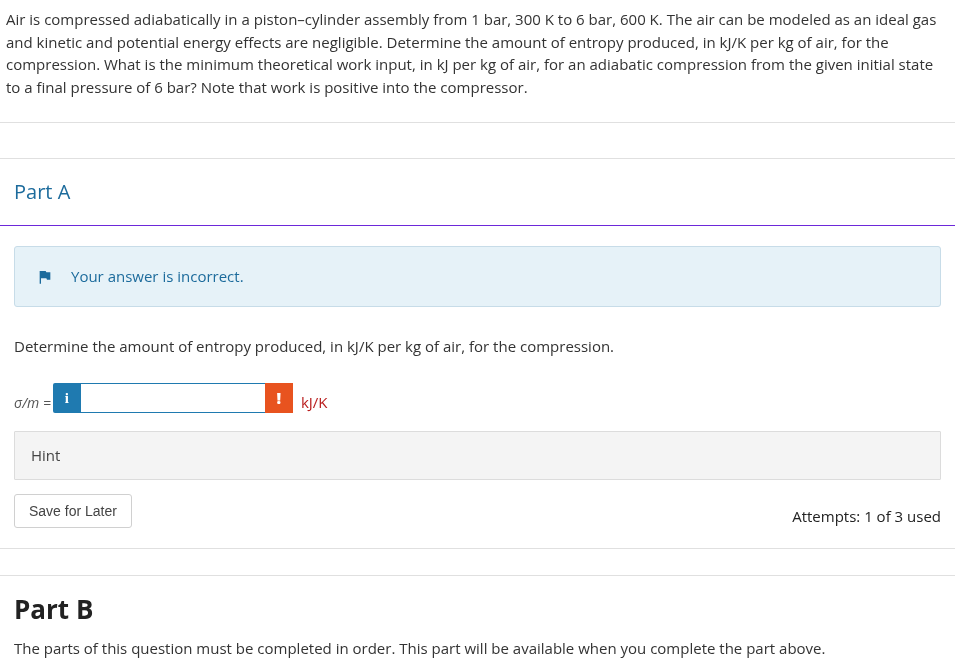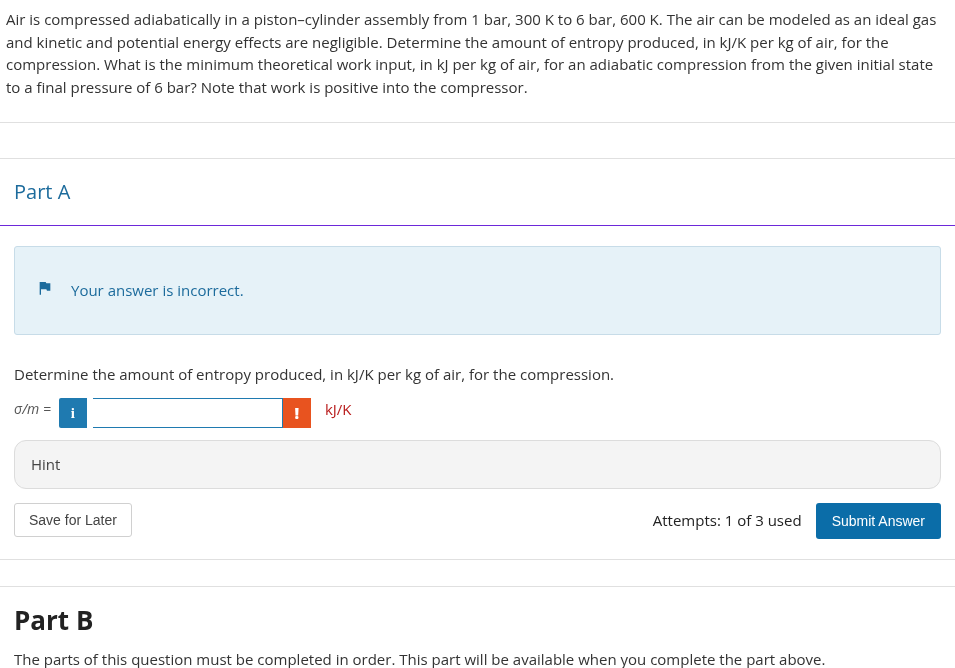"Your answer is incorrect." .alert-incorrect { align-items: flex-start -> center; padding: 32px 22px -> 18px 22px }
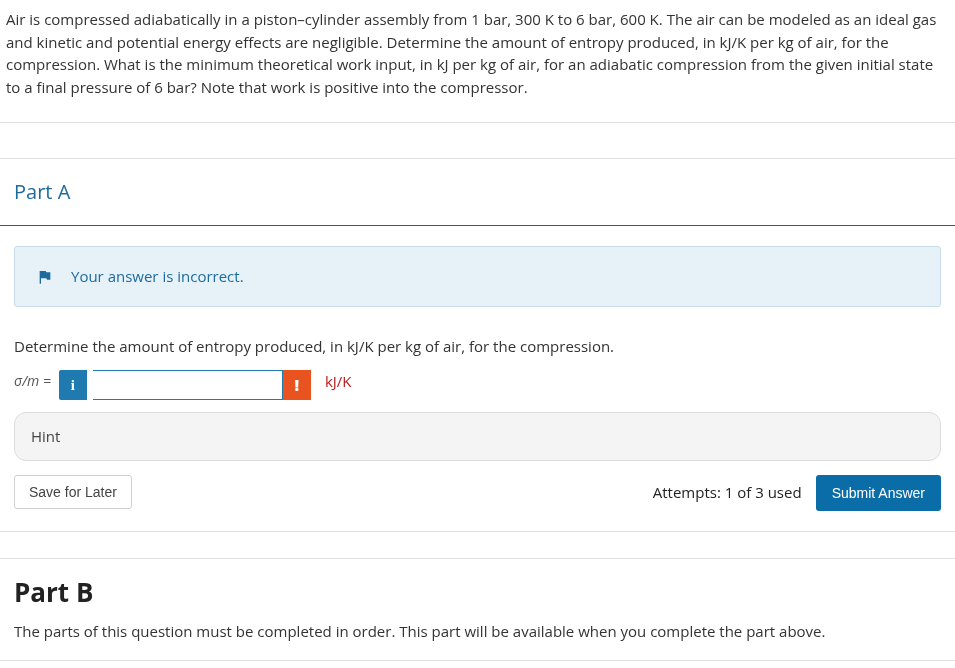"Determine the amount of entropy" .prompt-line { margin-bottom: 13px -> 26px }
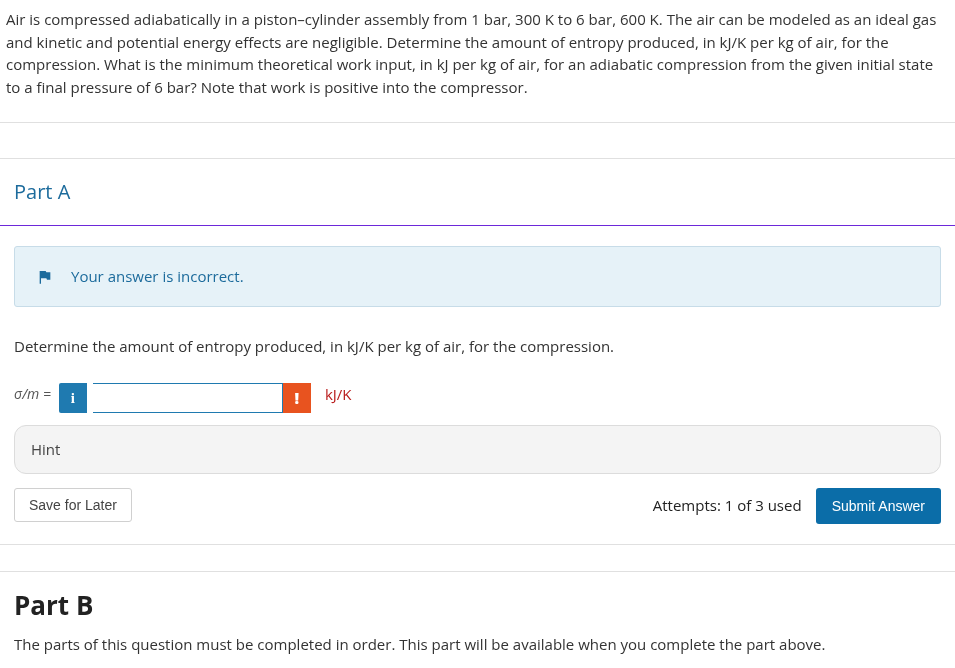"σ/m =" .answer-row { align-items: flex-start -> flex-end; gap: 6px -> none; margin-bottom: 12px -> 18px }
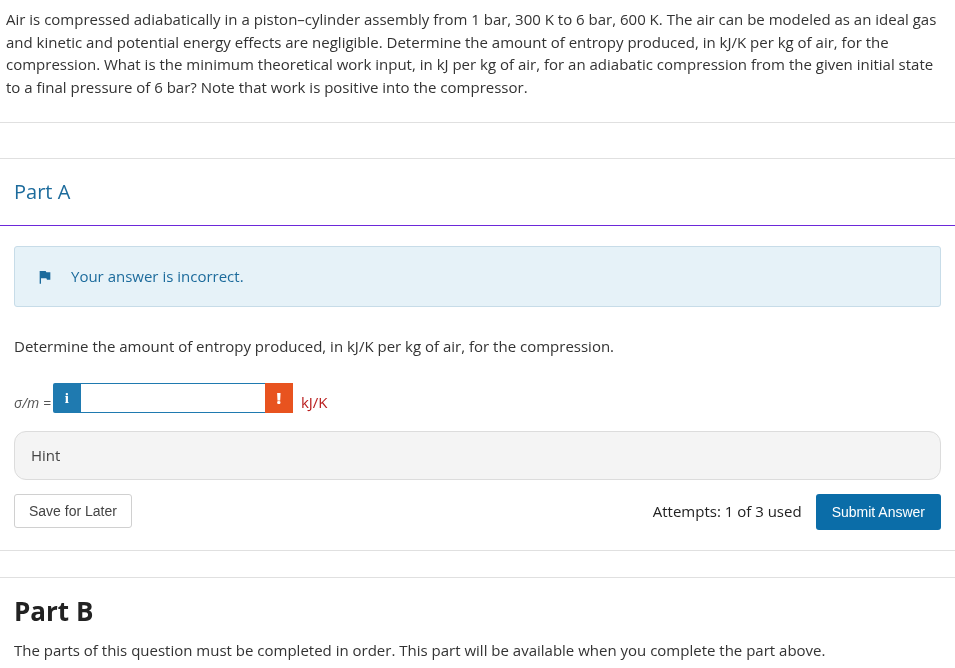"Hint" .hint-bar { border-radius: 12px -> 1px }
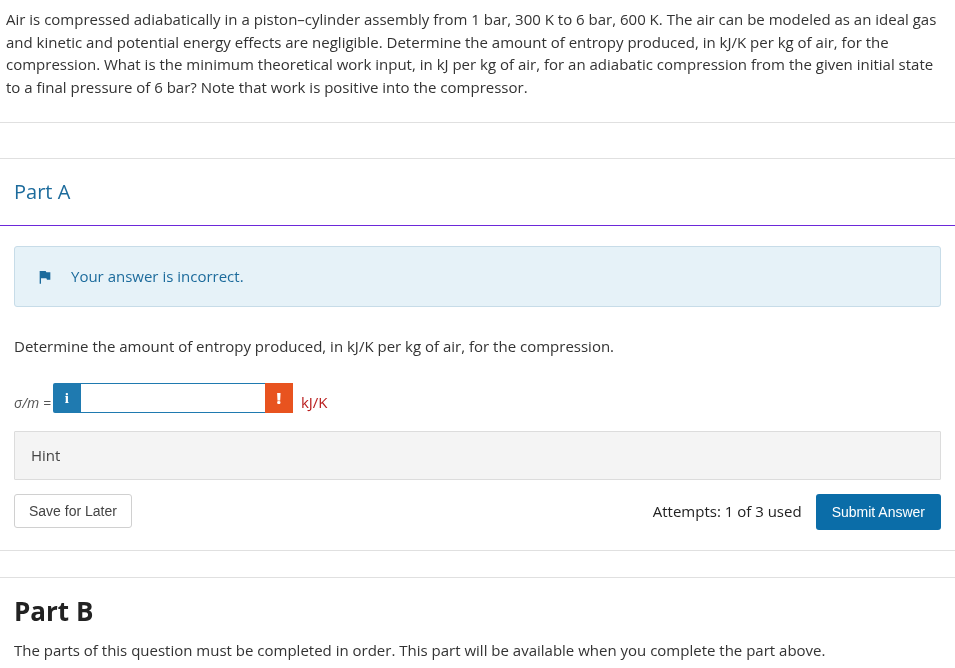"Save for Later" .actions-row { align-items: flex-start -> flex-end }
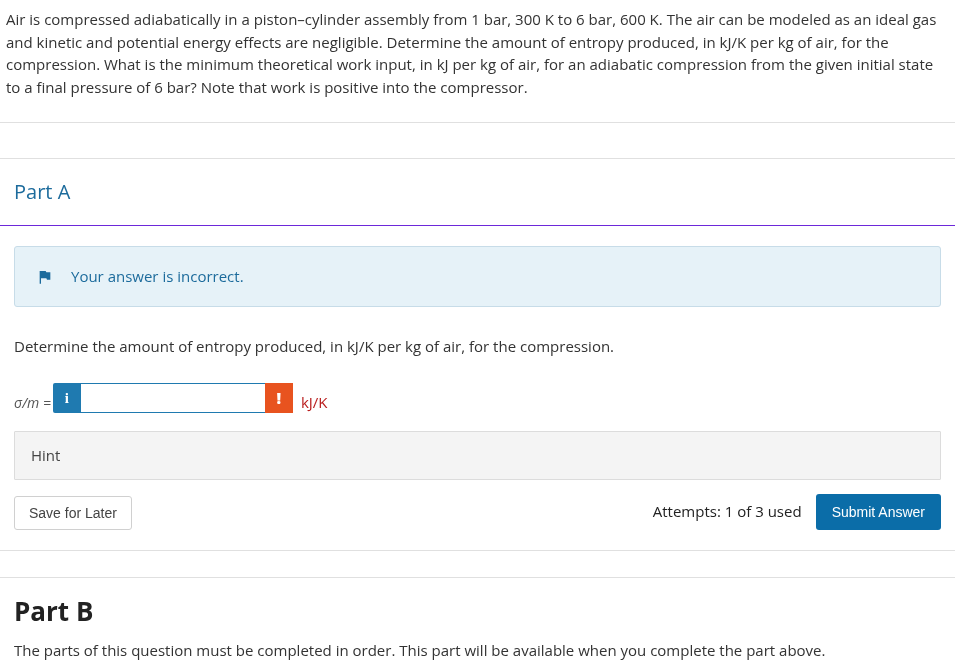"Submit Answer" button.btn-primary { html: <button>Submit Answer</button> -> none }
